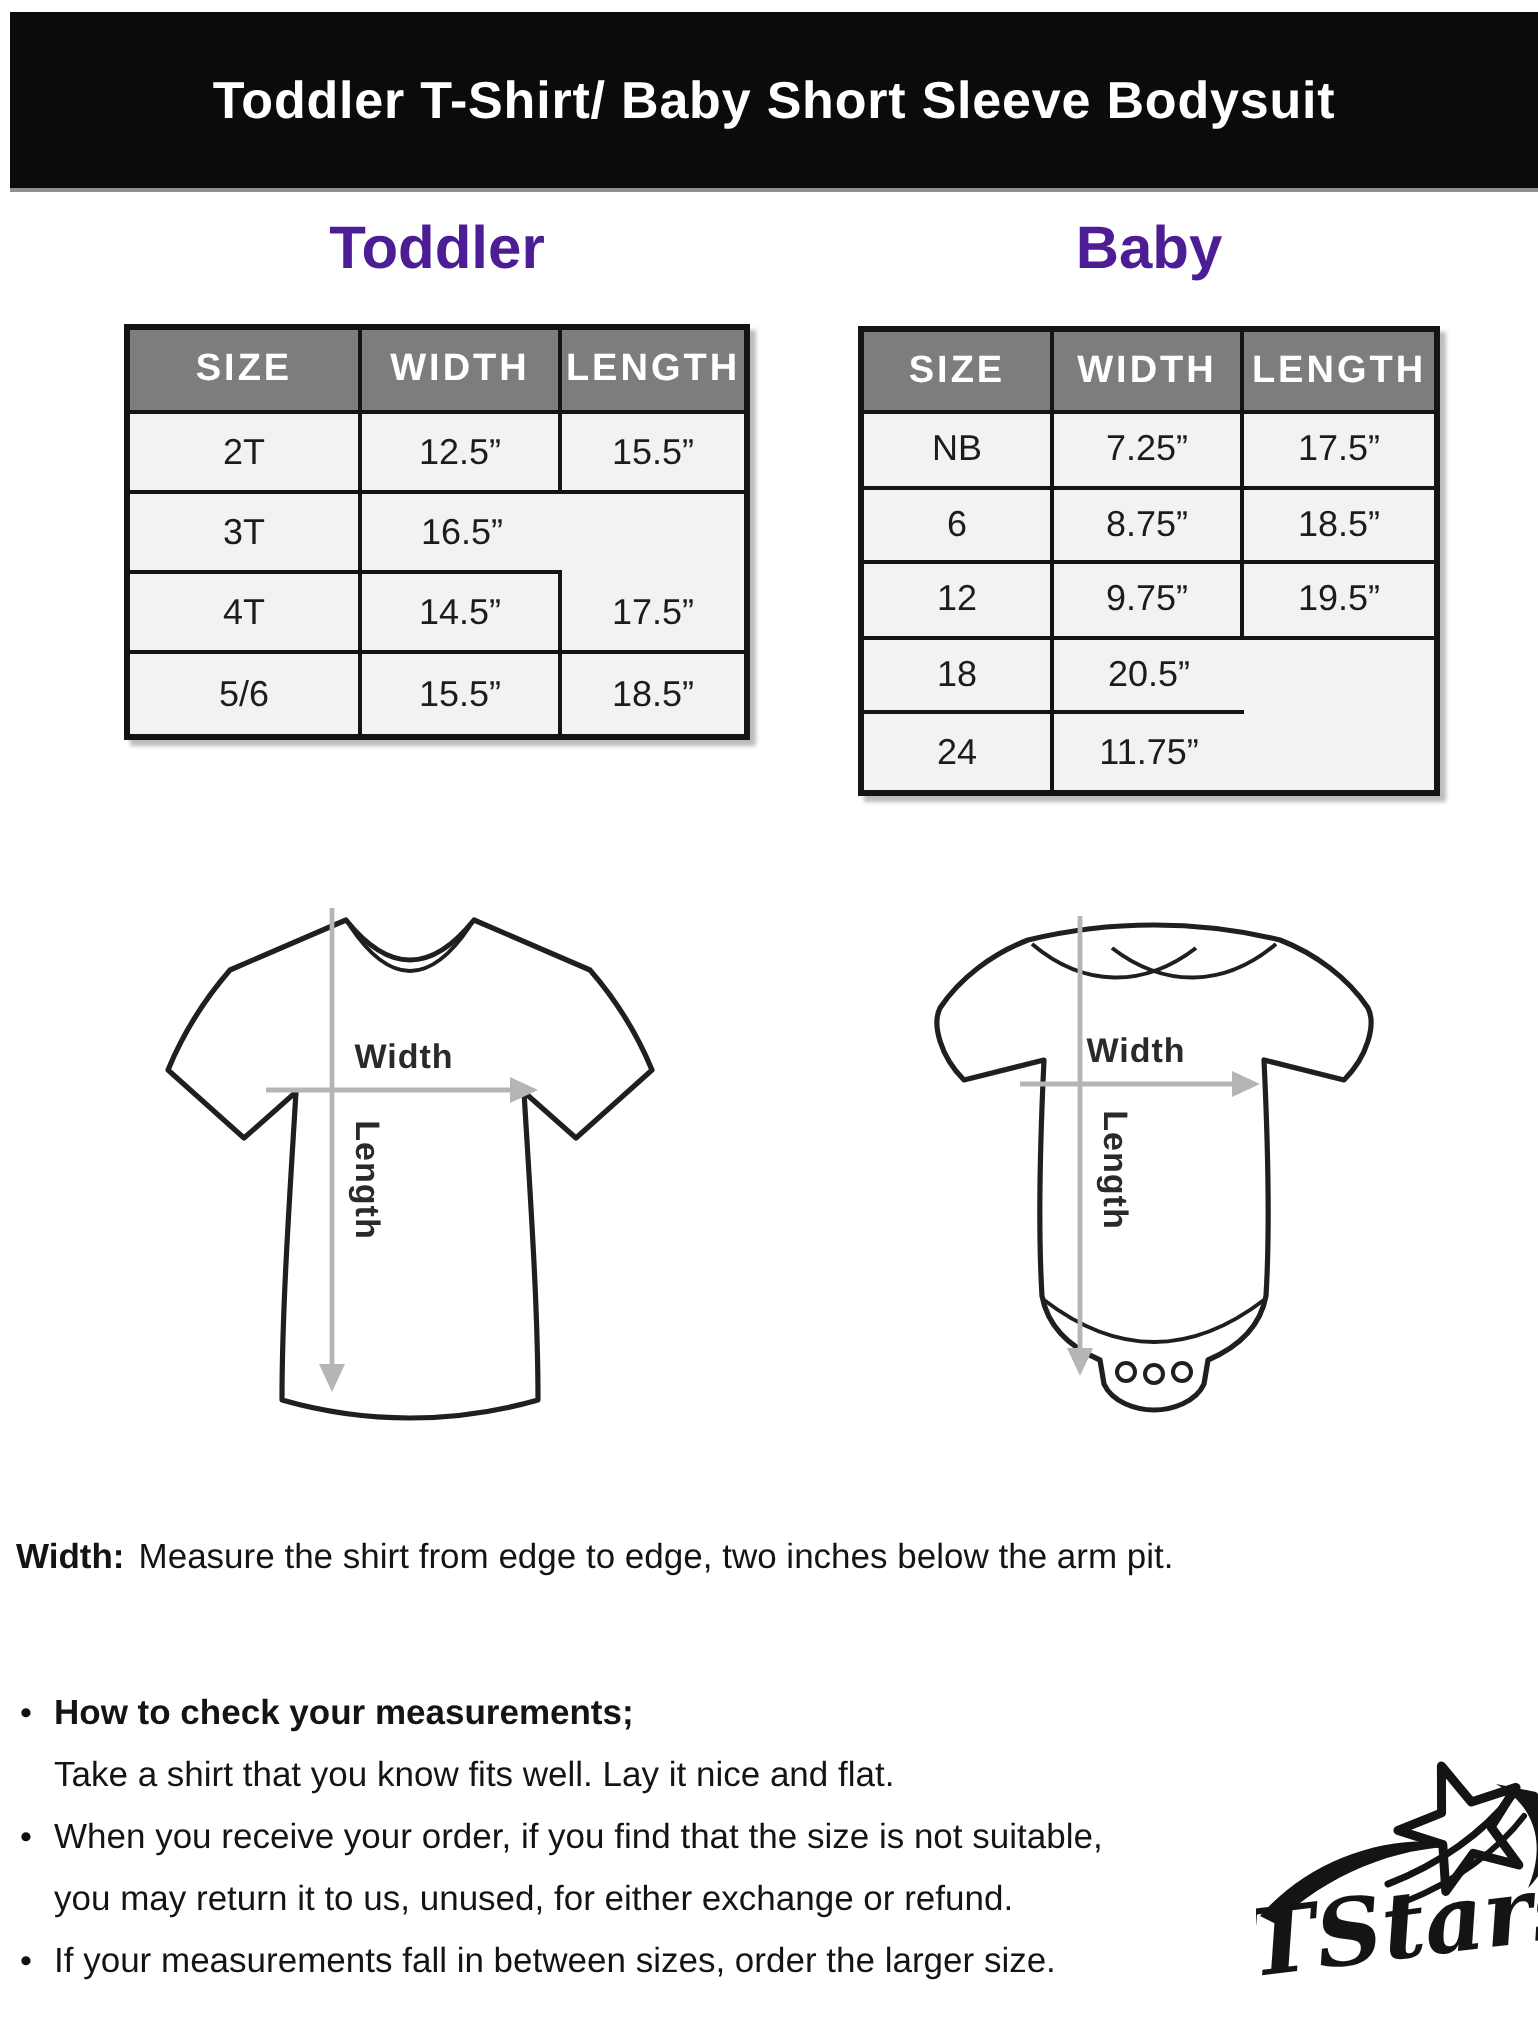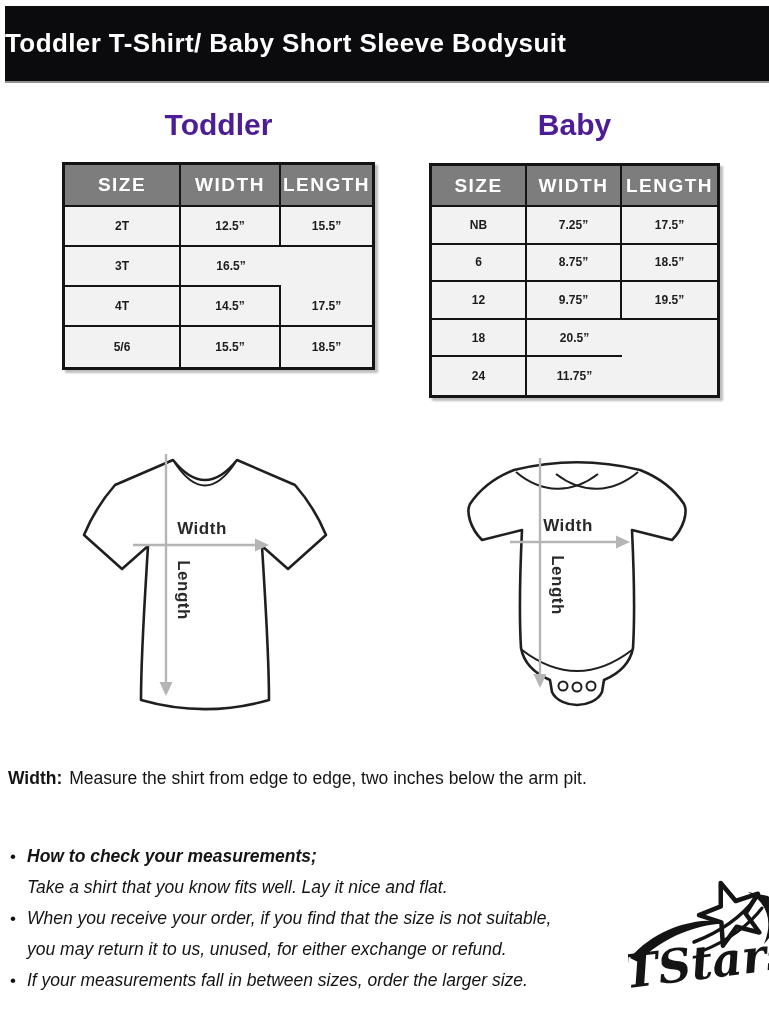"Toddler T-Shirt/ Baby Short Sleeve" .title-bar { height: 77px -> 90px; justify-content: none -> center }
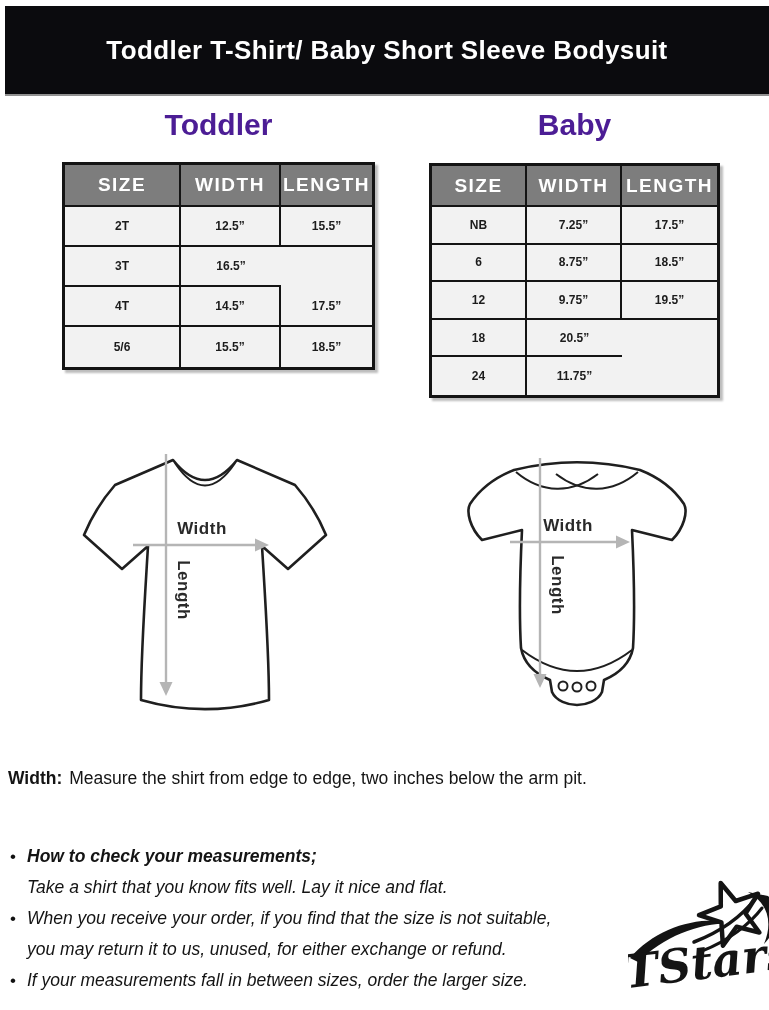"2T" .td { font-size: 12px -> 18px; font-weight: 700 -> 400 }
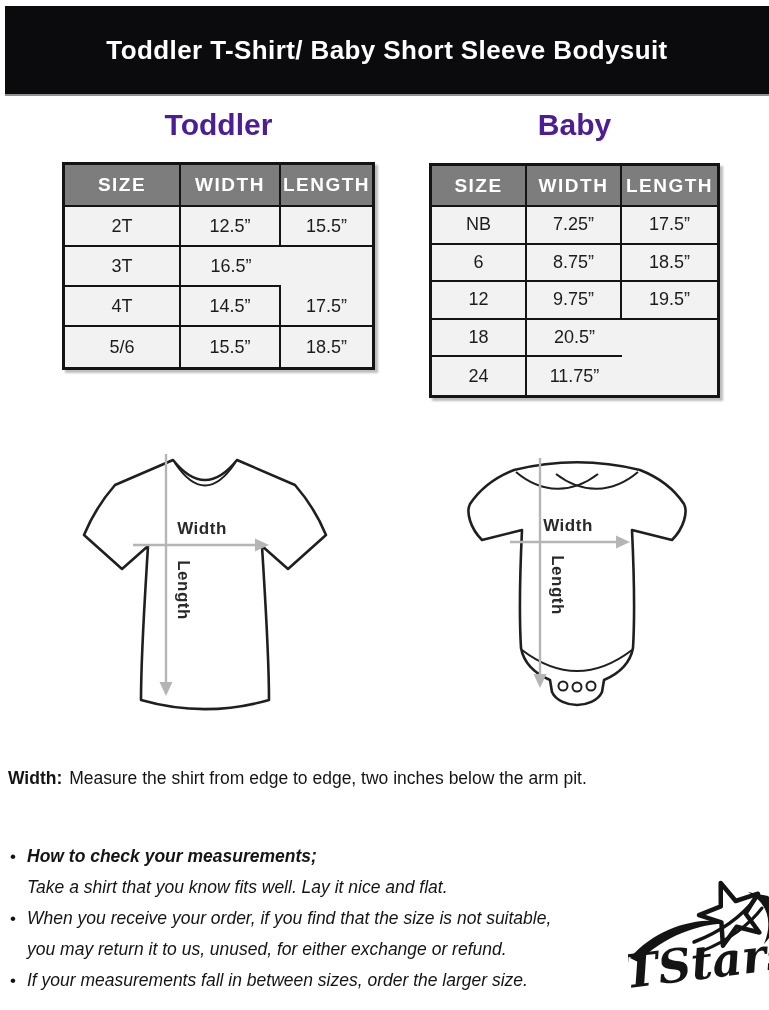"How to check your measurements;" .nl { font-style: italic -> none }
